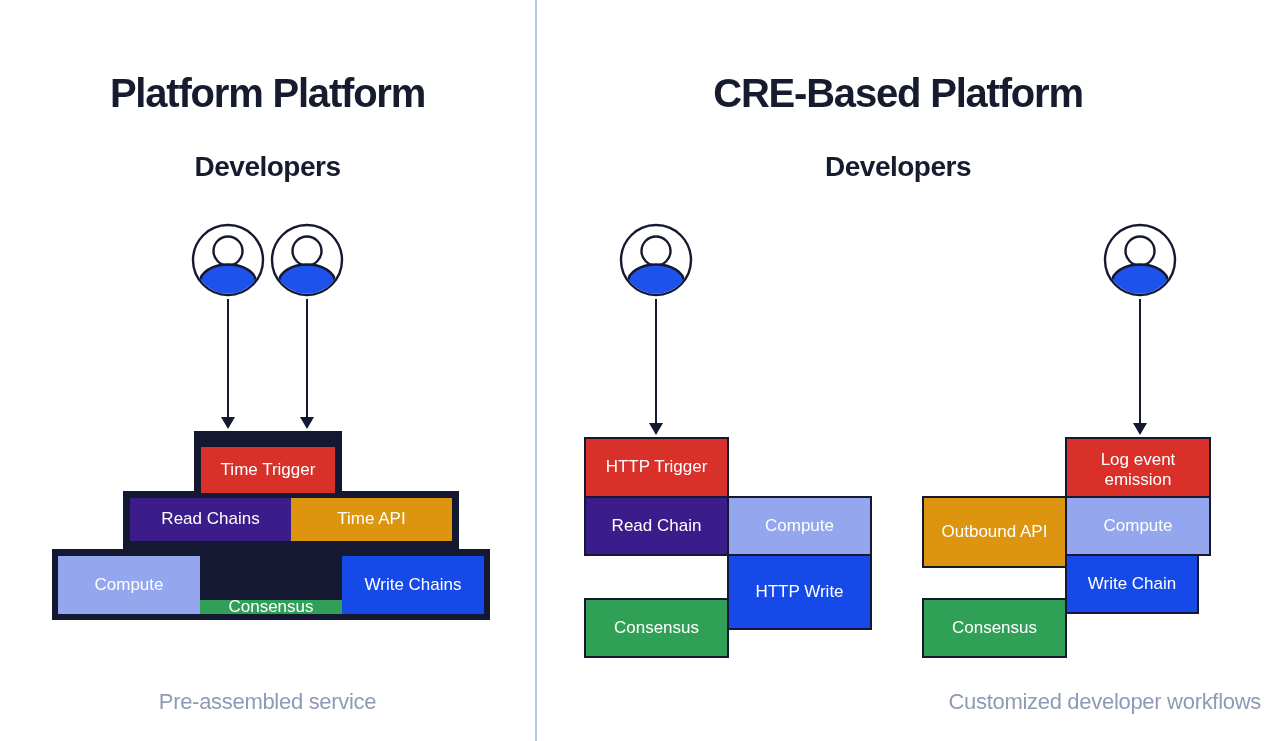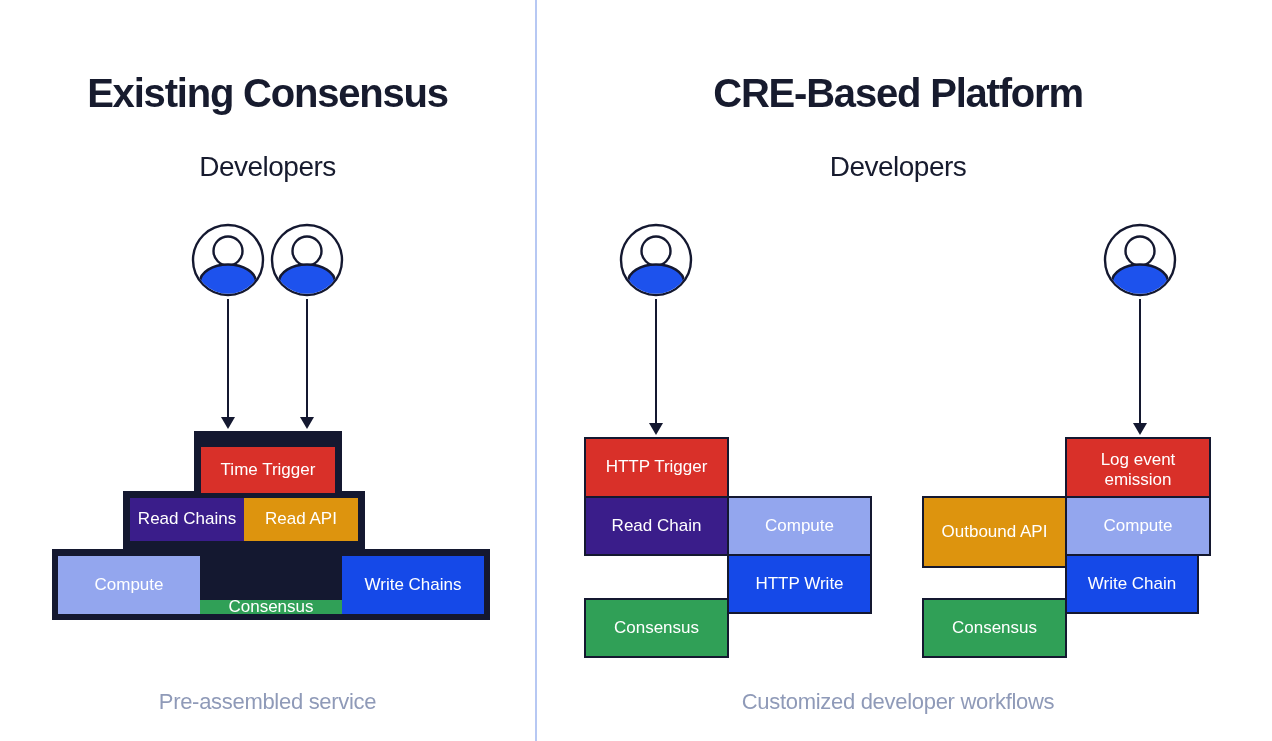"Existing Consensus" div.abs { text: Existing Consensus -> Platform Platform }
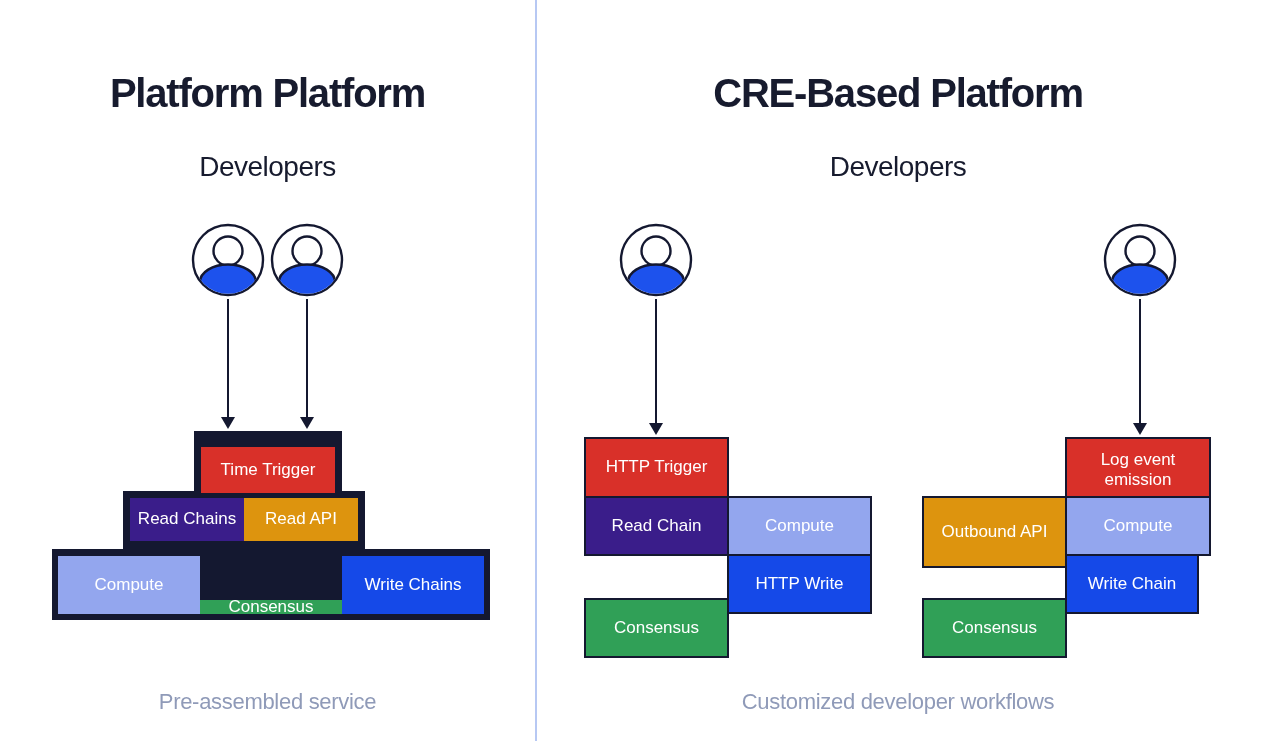"Developers" .panel-sub { font-weight: 400 -> 700 }
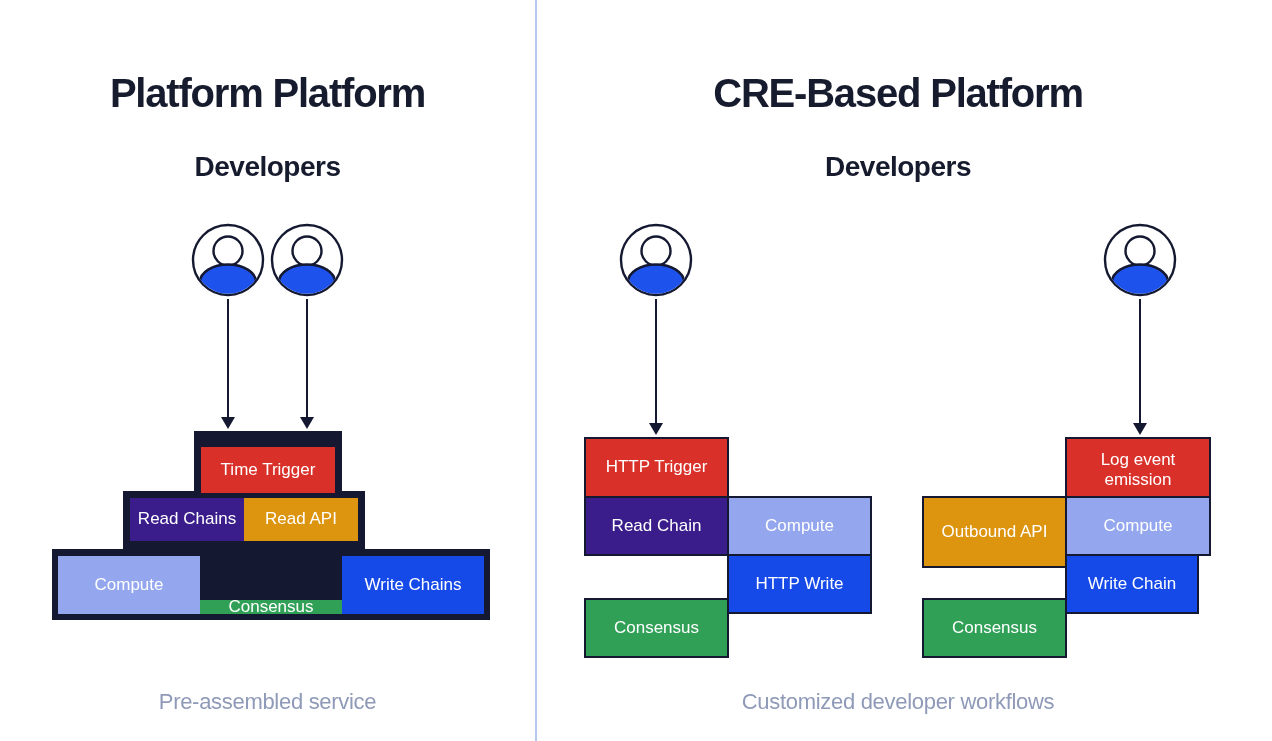"Read Chains" div.abs { width: 242px -> 336px }
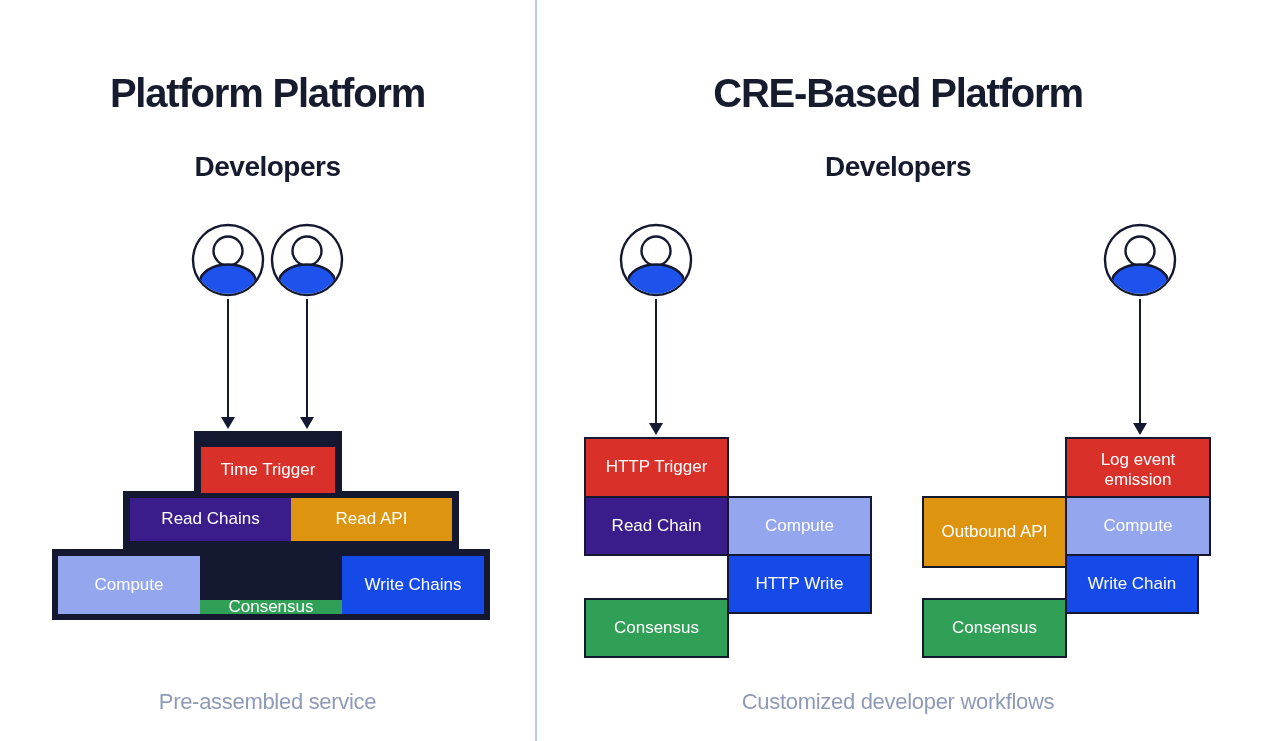"Read API" div.cell { text: Read -> Time }
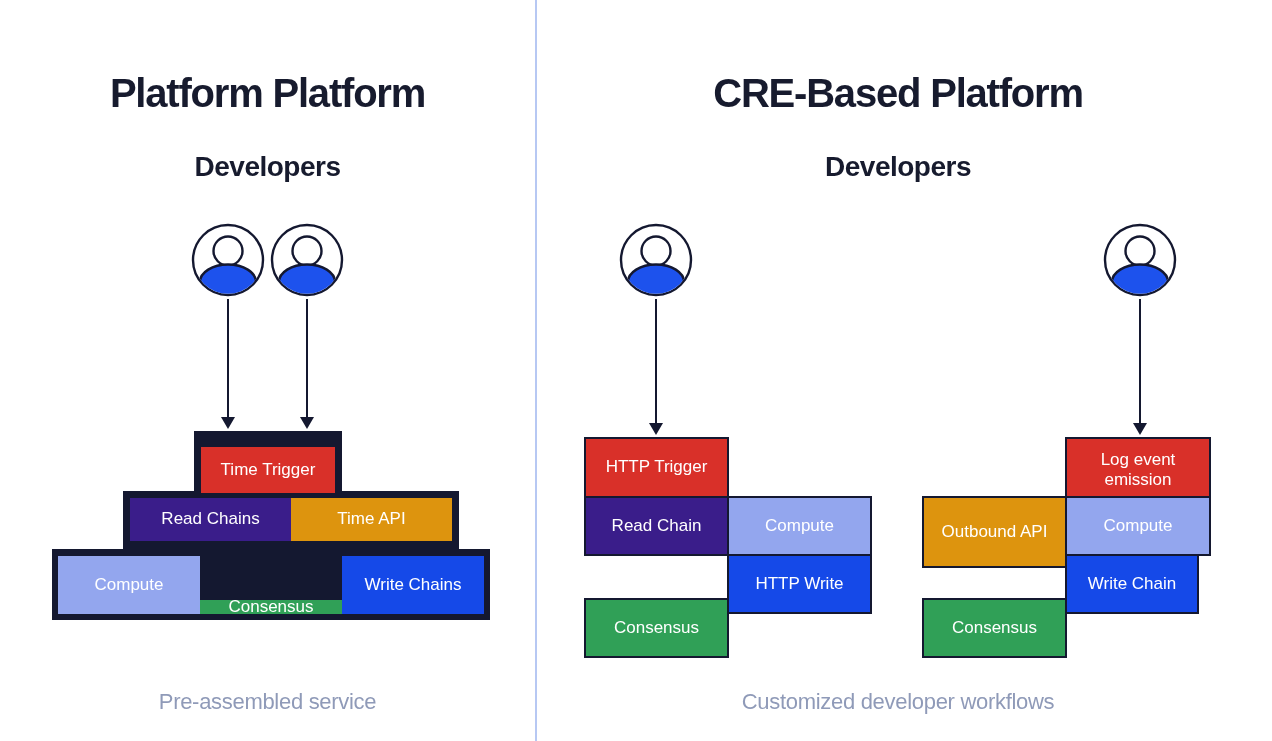"HTTP Write" div.abs { height: 60px -> 76px }
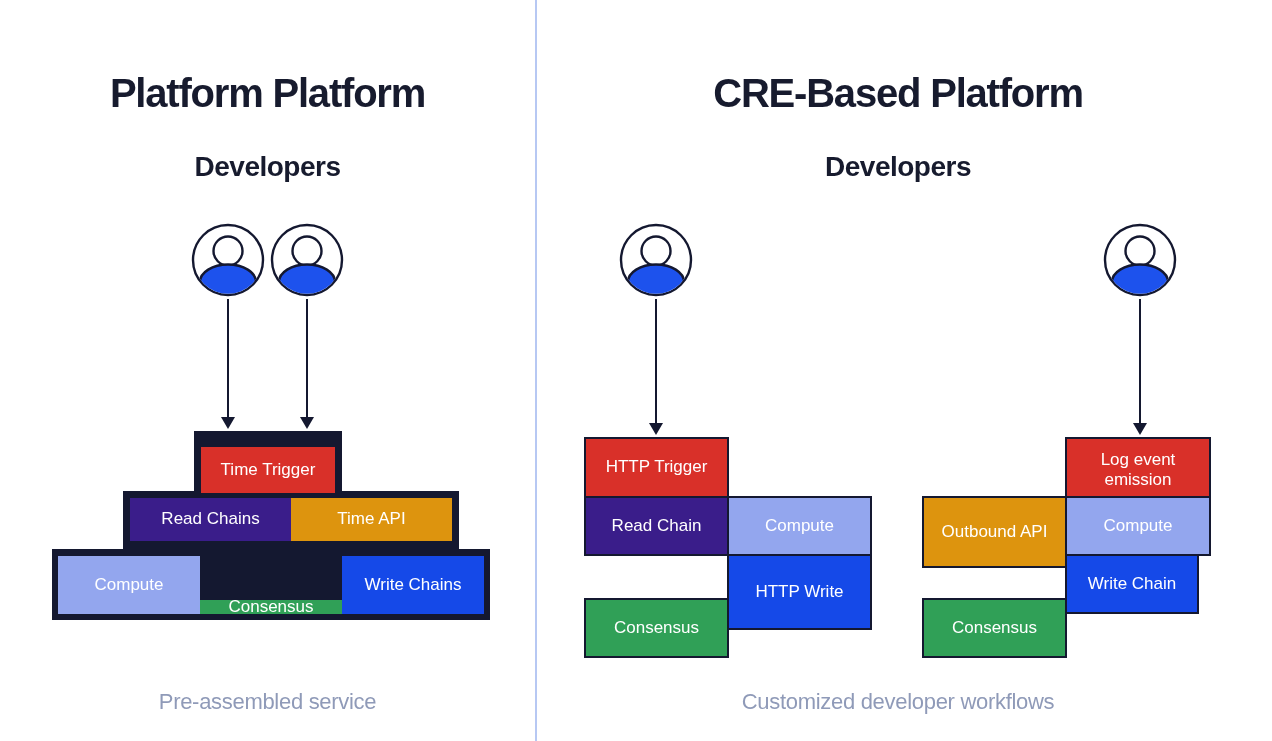"Customized developer workflows" .panel-caption.right { text-align: none -> right }
